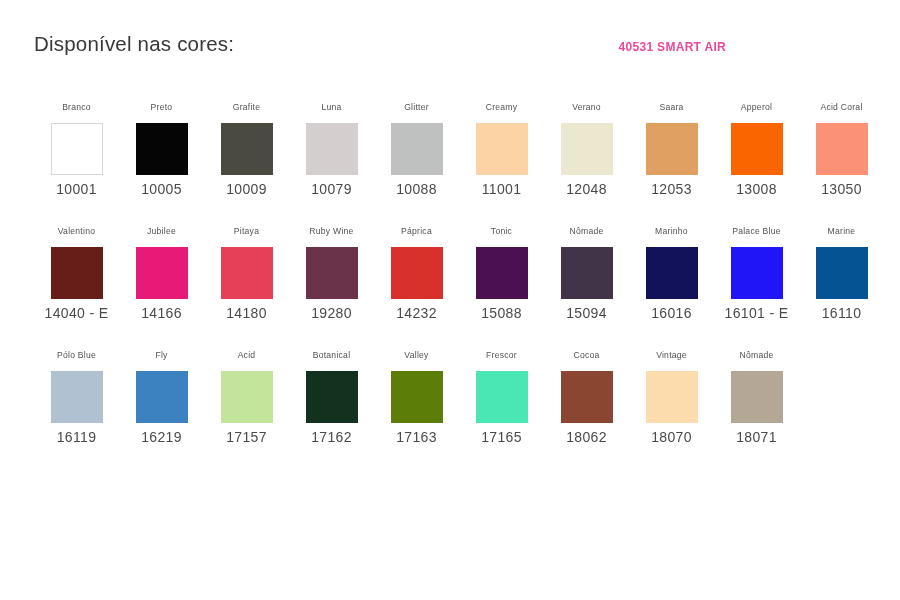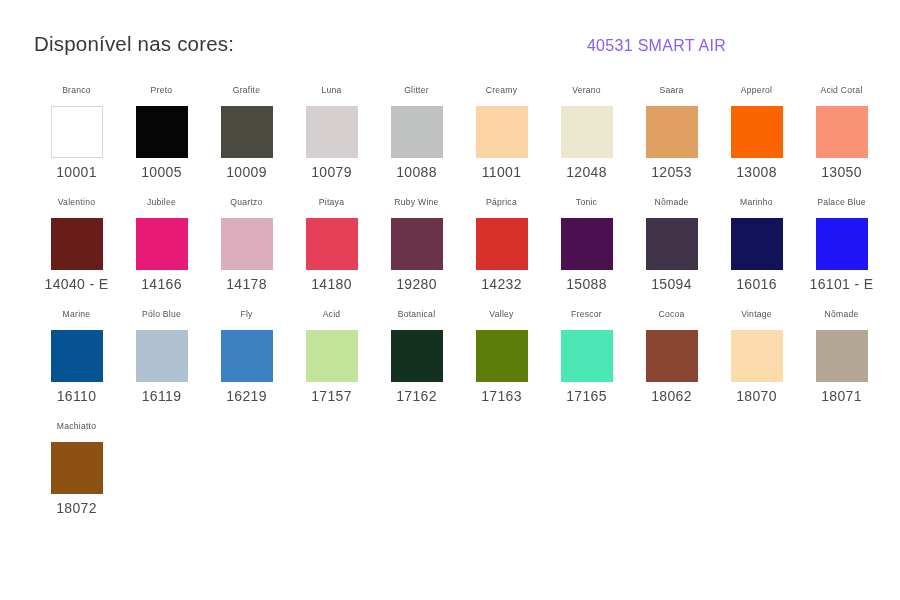"40531 SMART AIR" .sku-title { color: #8b5cf6 -> #ec4899; font-size: 16px -> 12px; font-weight: 400 -> 700 }
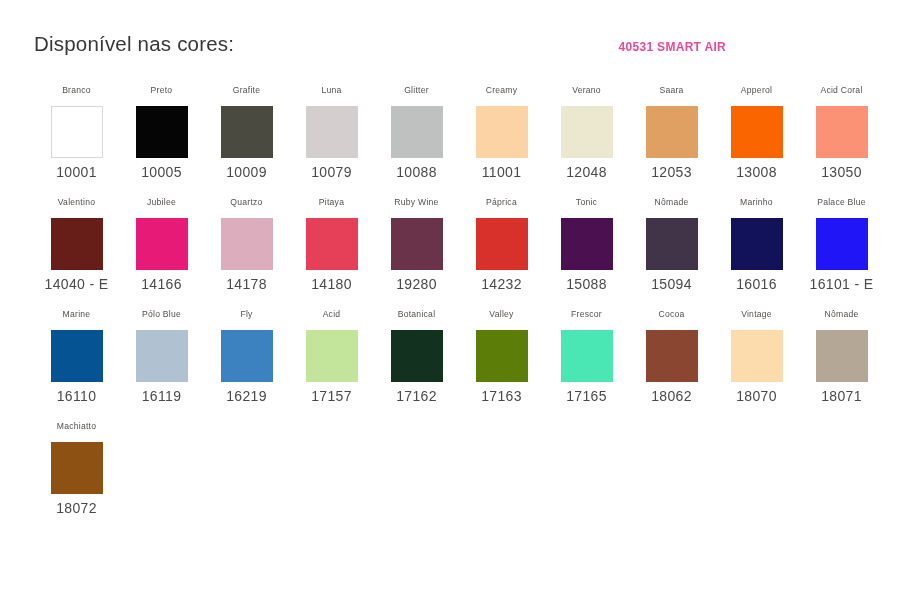"Branco" .grid { margin-top: 28px -> 45px; row-gap: 18px -> 30px }
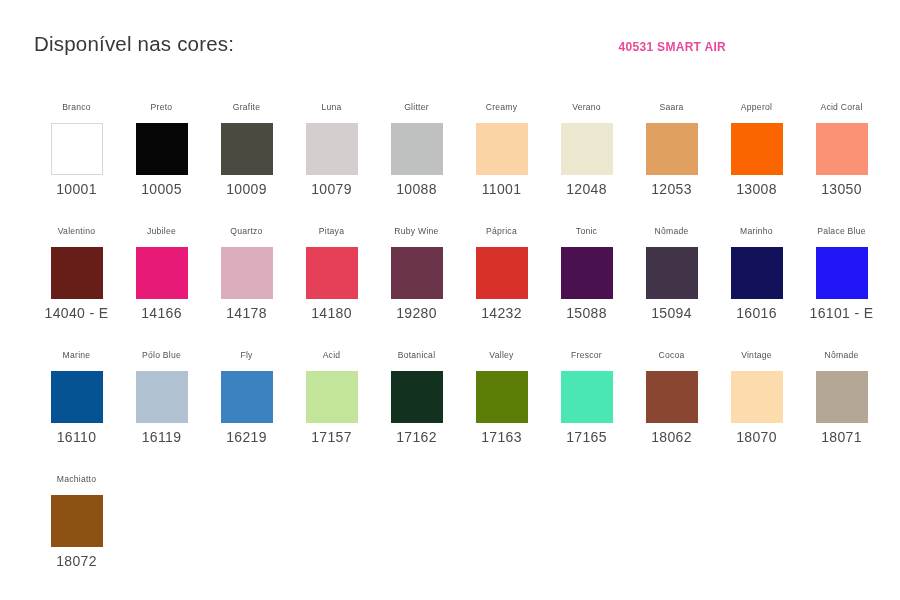"Quartzo" div.cell { html: <div> <div>Quartzo</div> <div></div> <div>14178</div> </div> -> none }
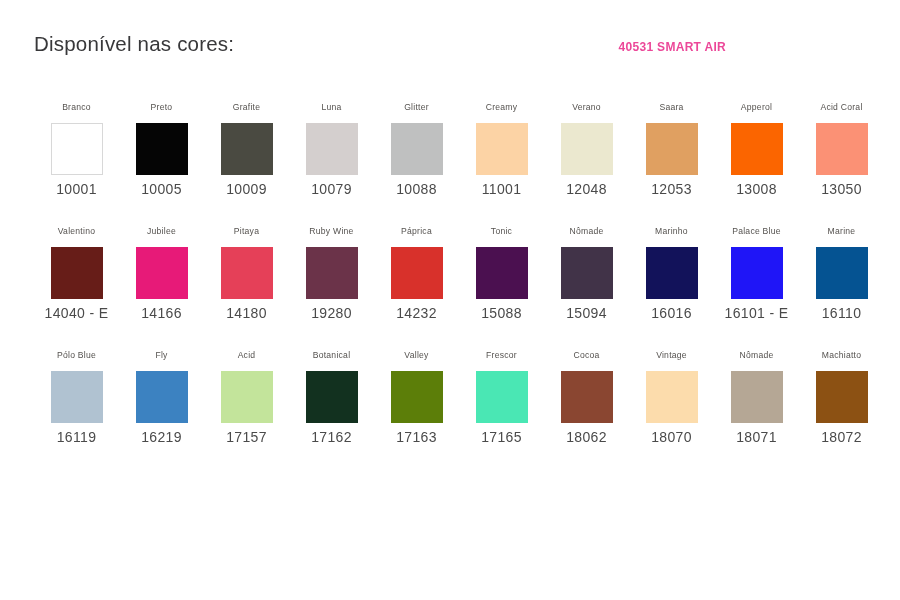"Machiatto" div.cell { html: <div> <div>Machiatto</div> <div></div> <div>18072</div> </div> -> none }
